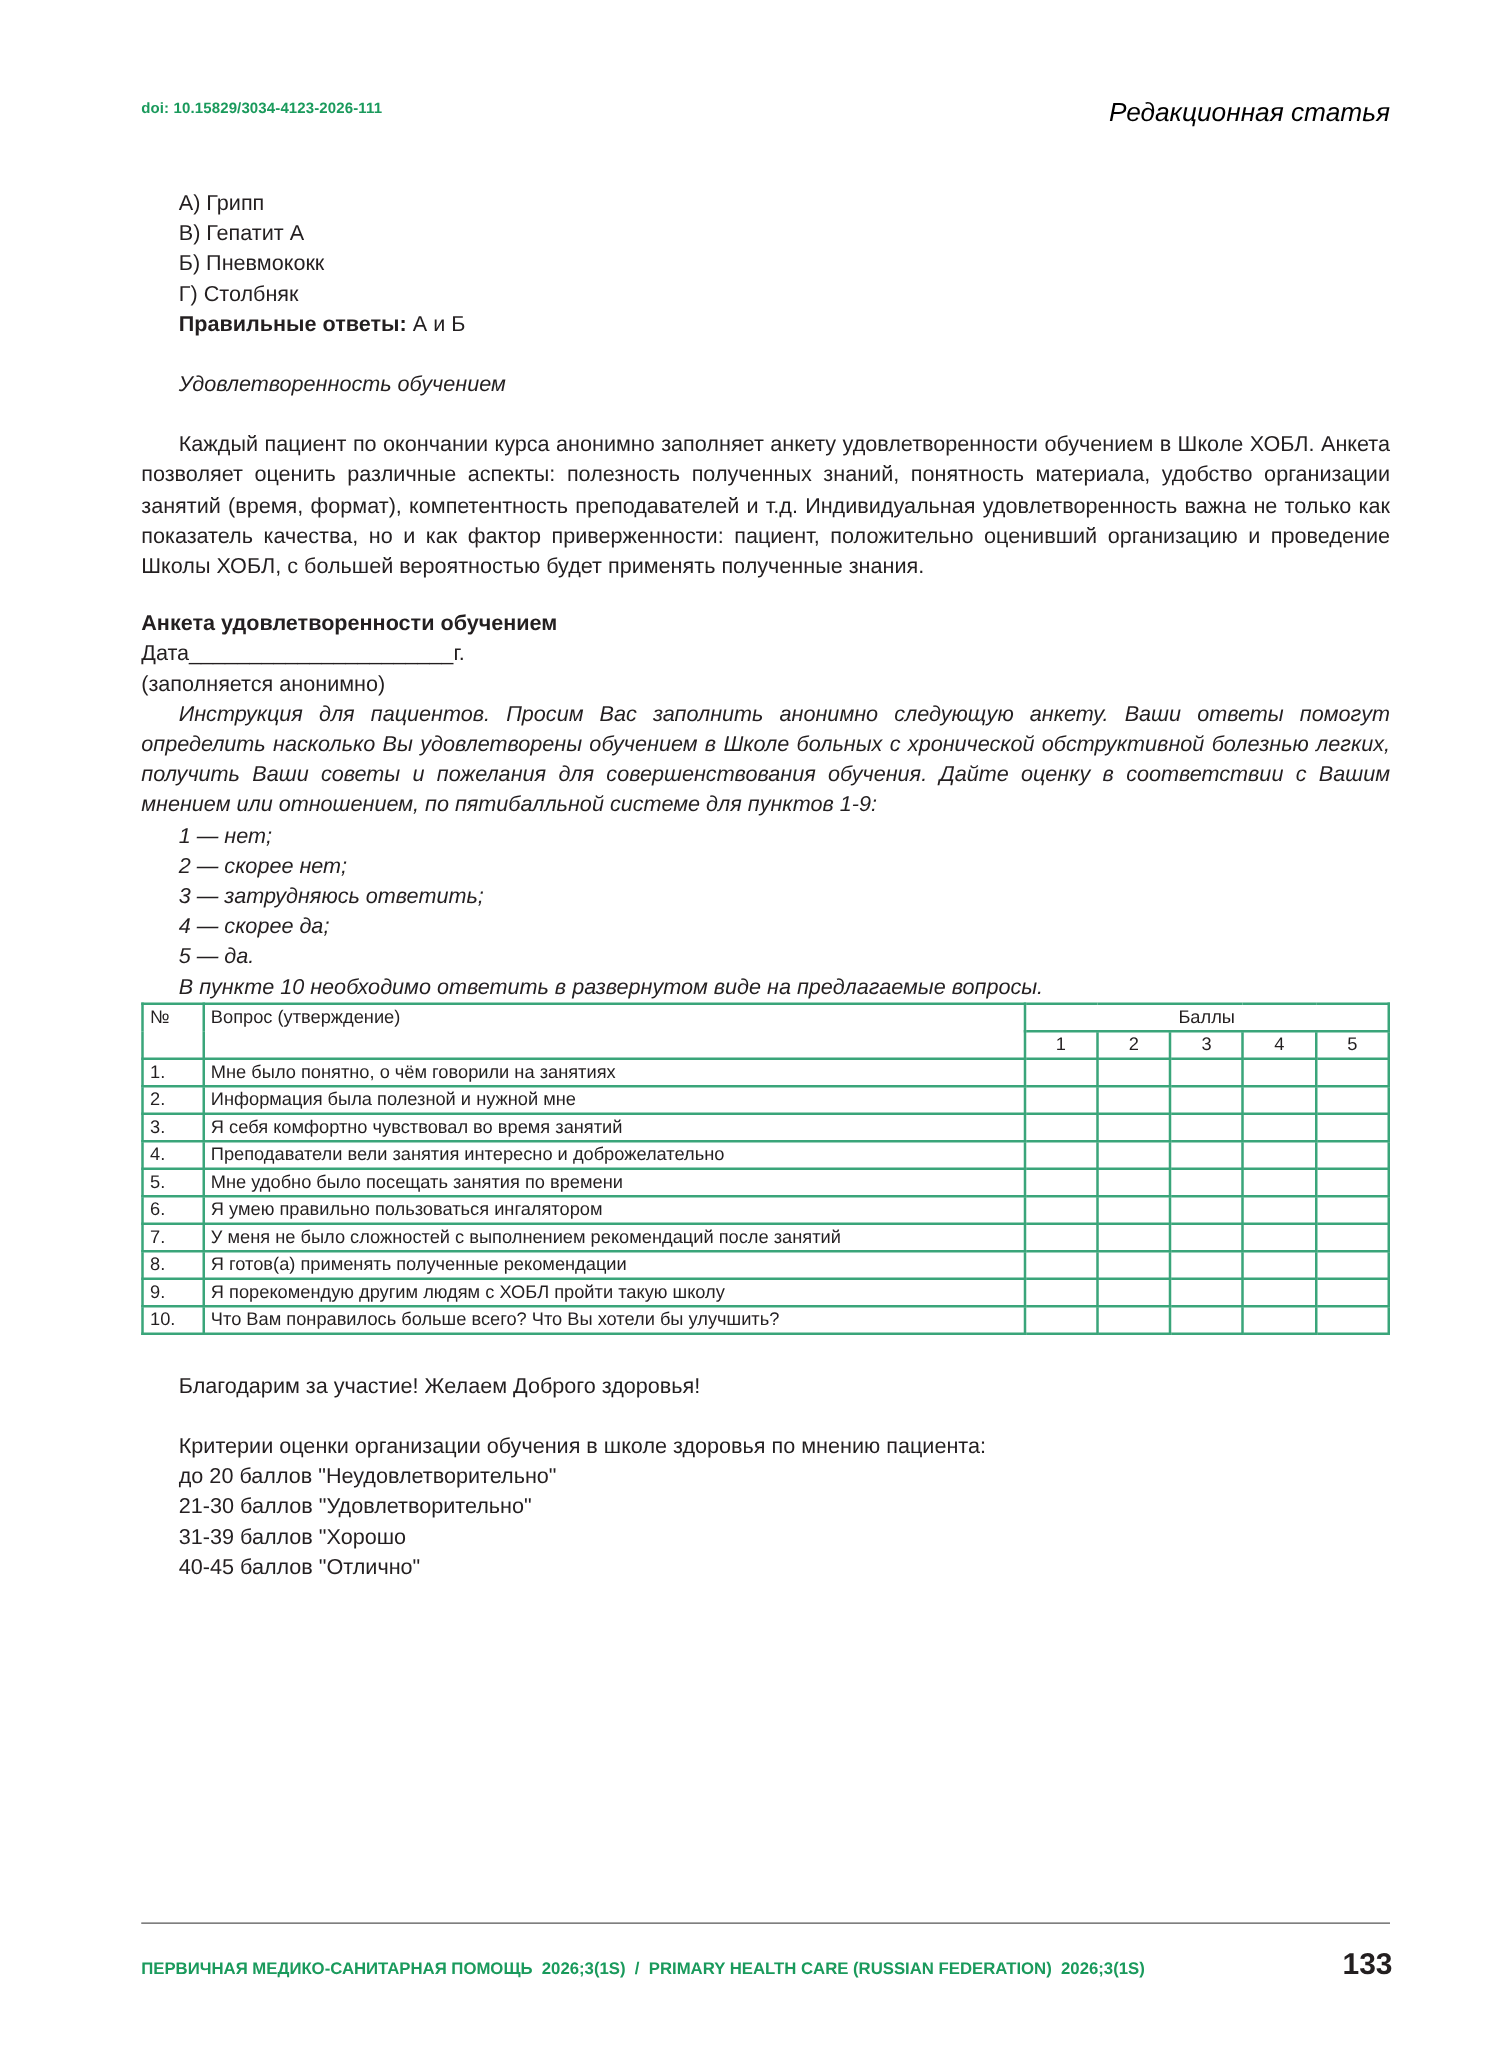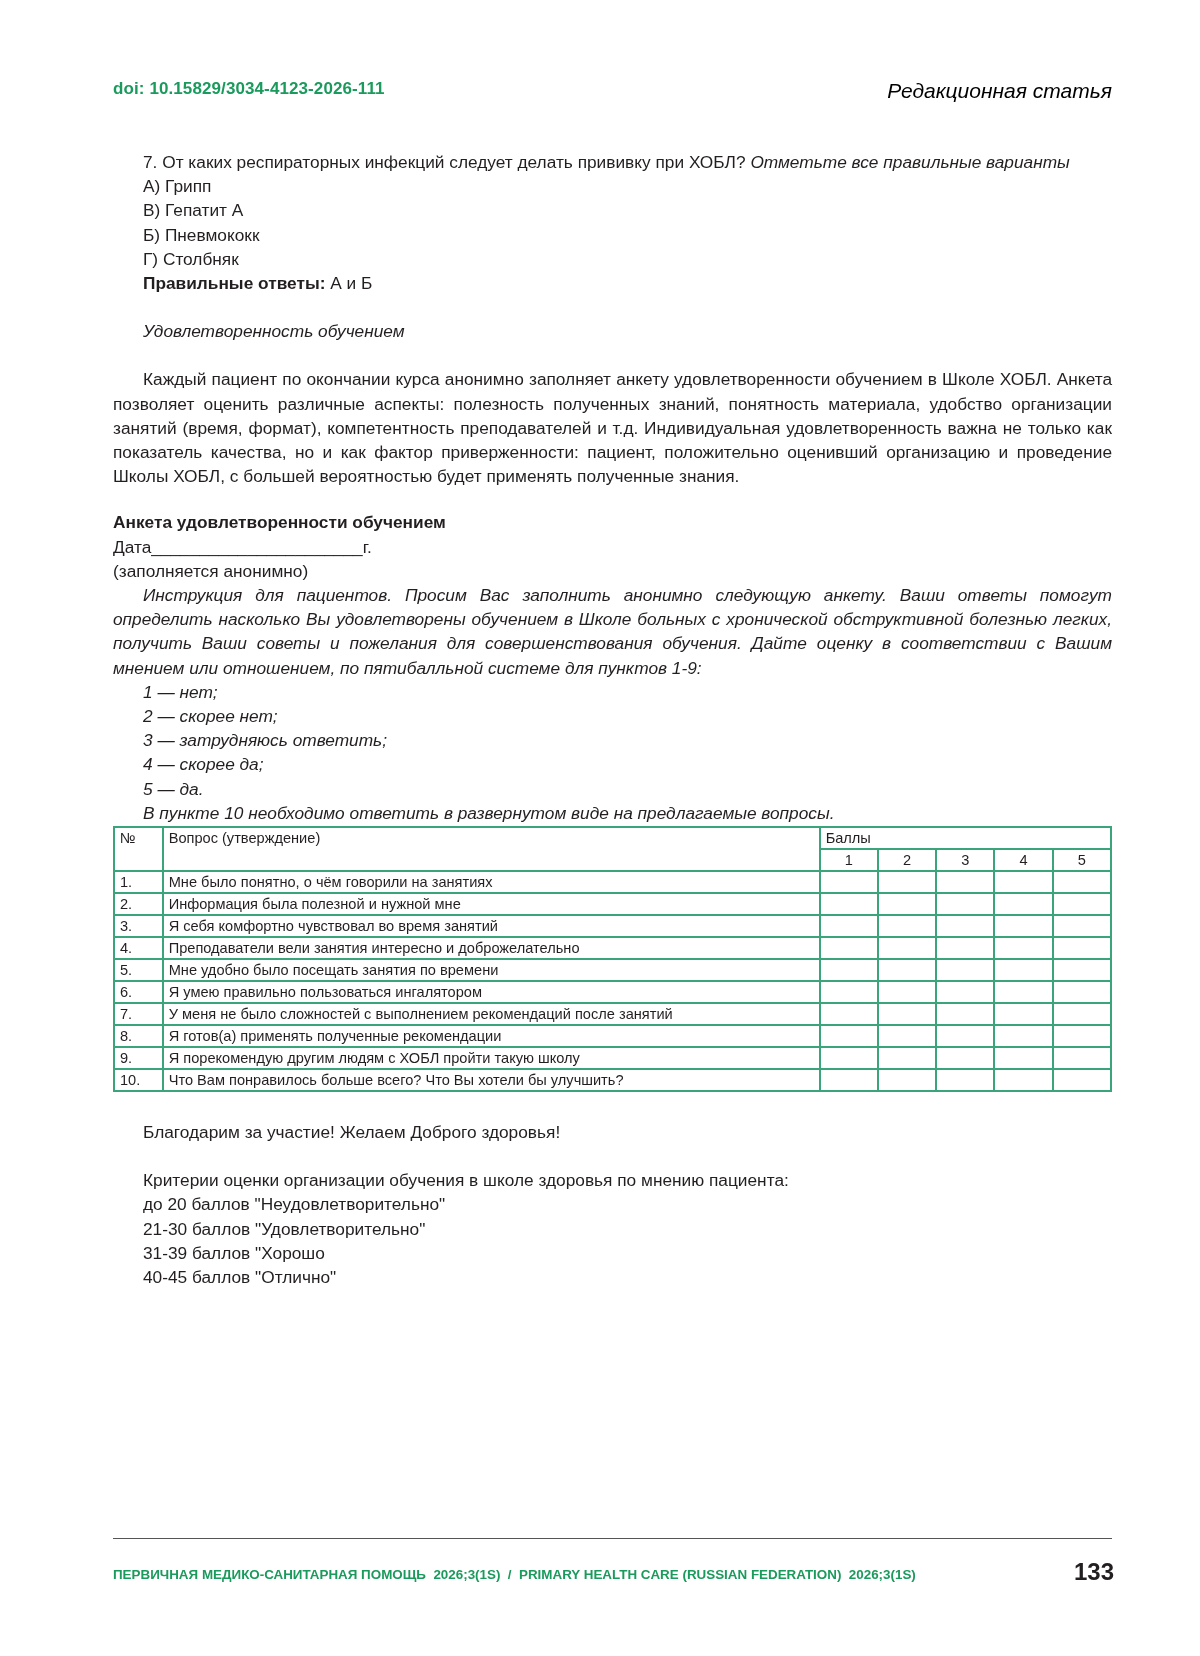"doi: 10.15829/3034-4123-2026-111" .header-left { font-size: 17px -> 12px }
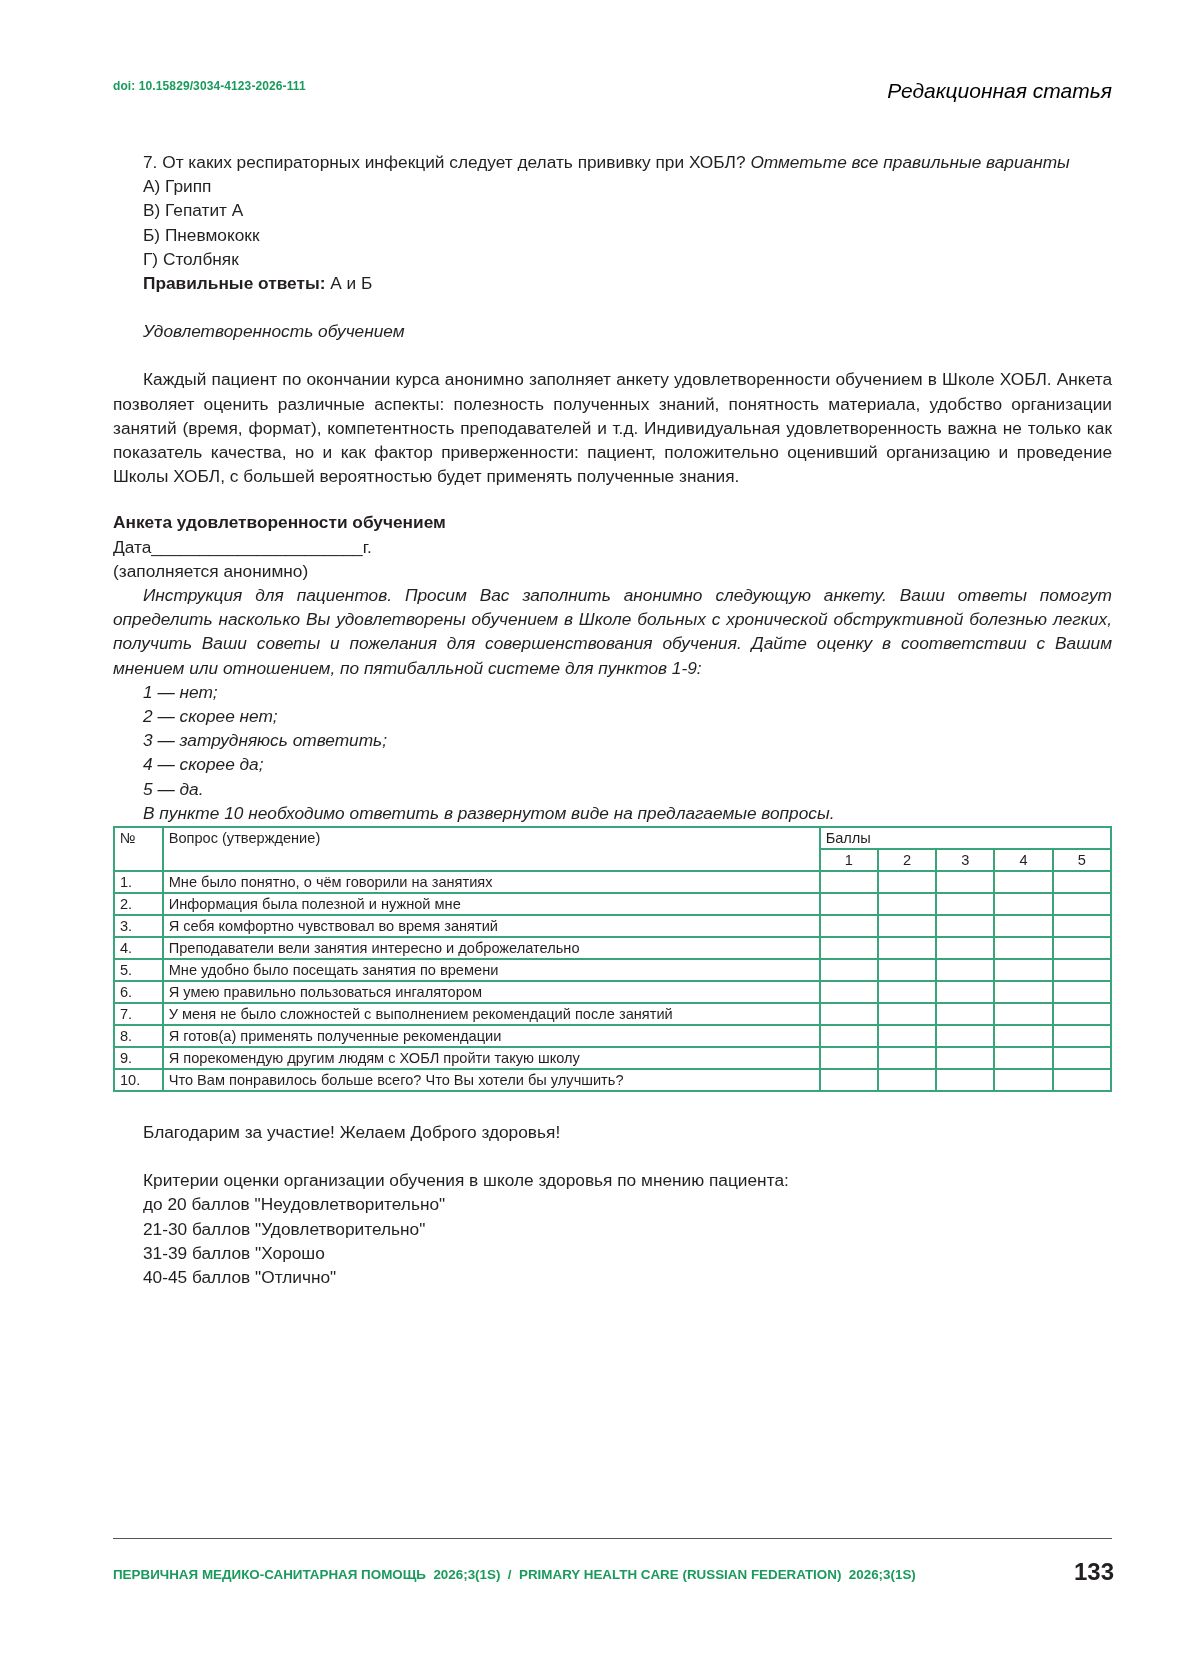"7. От каких респираторных инфекций" p.indent { html: <p><span>7. От каких респираторных инфекций следует делать прививку при ХОБЛ? </span><span>Отметьте все правильные варианты</span></p> -> none }
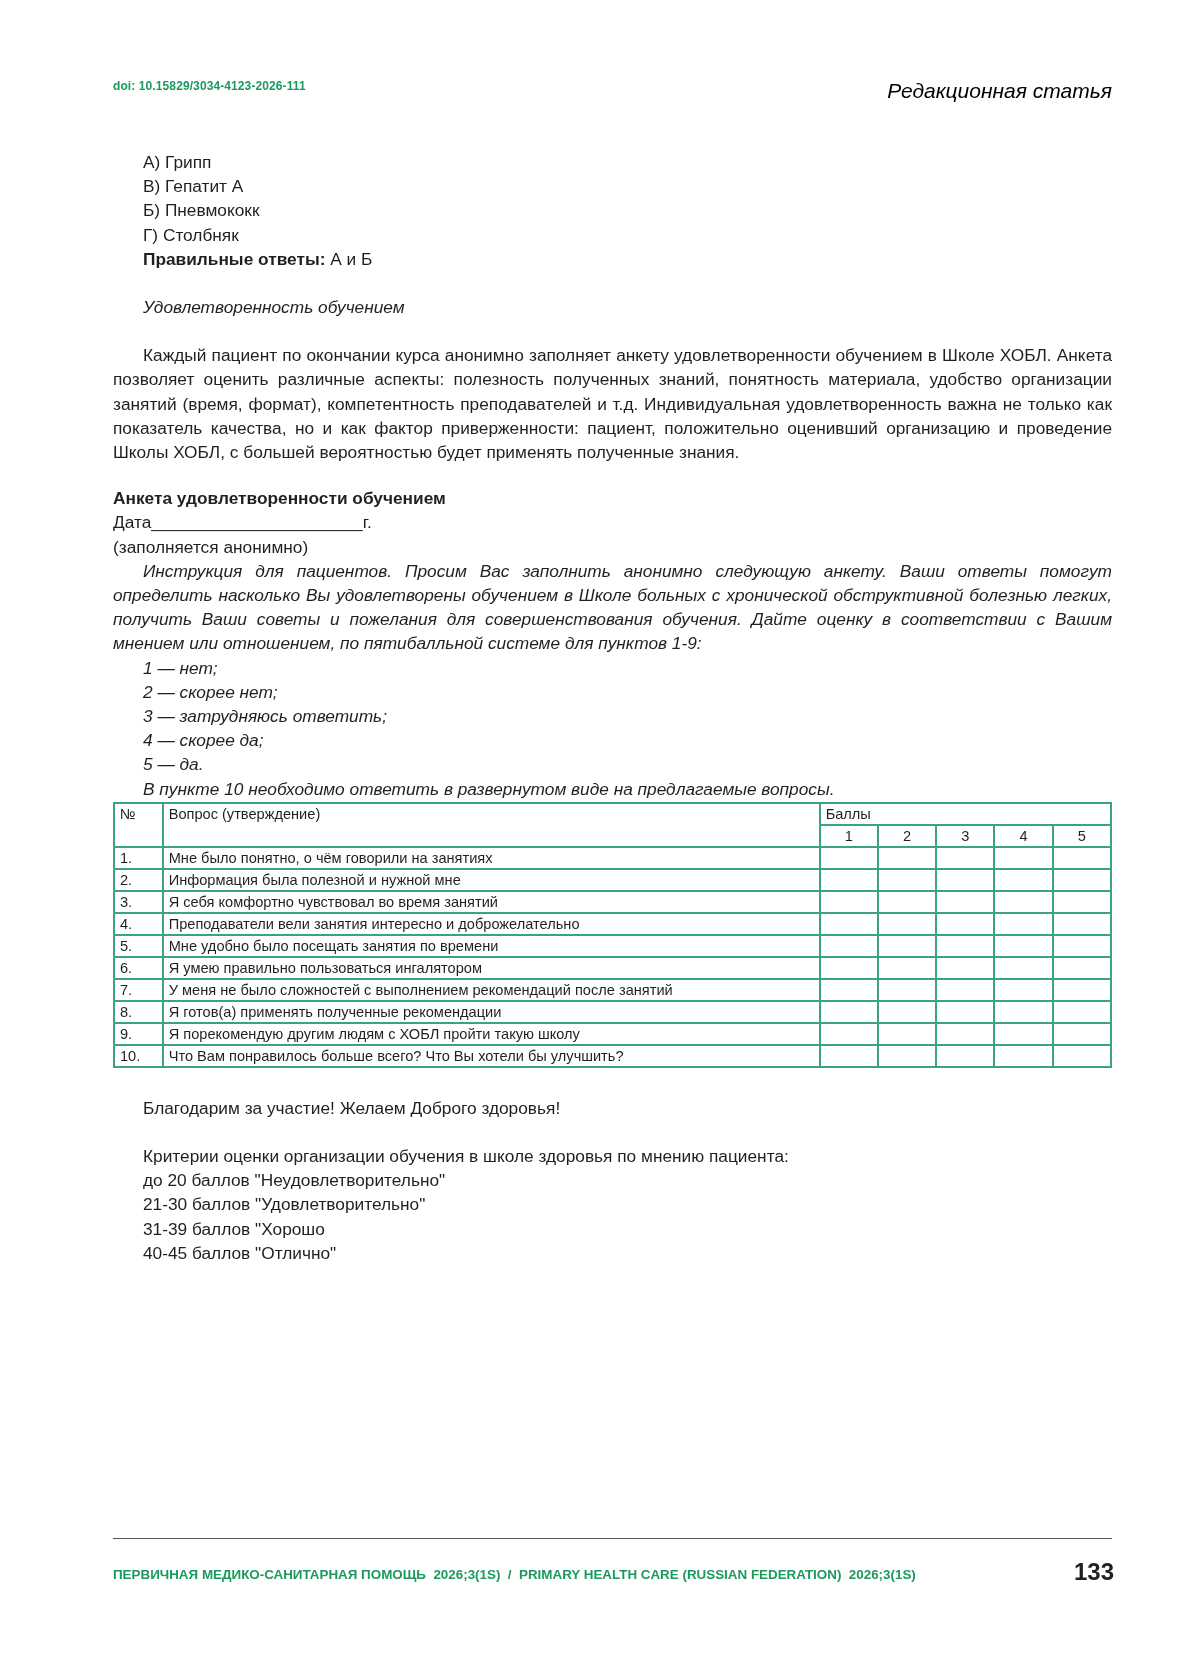"Баллы" table.survey td.balls { text-align: left -> center }
